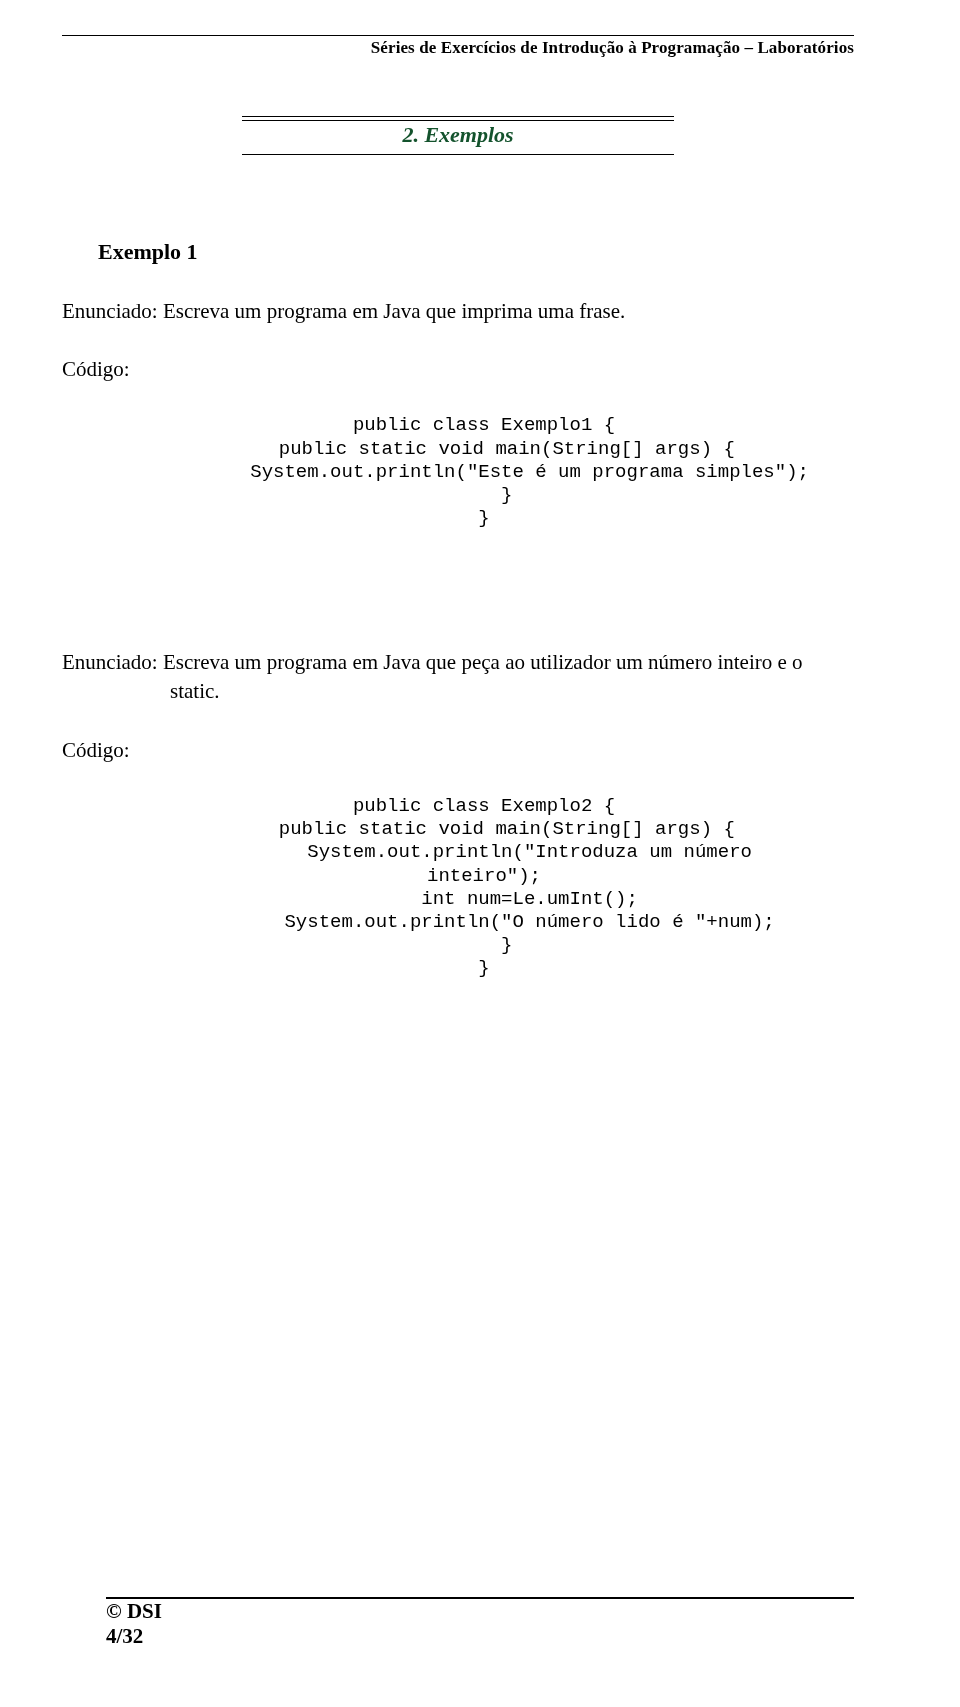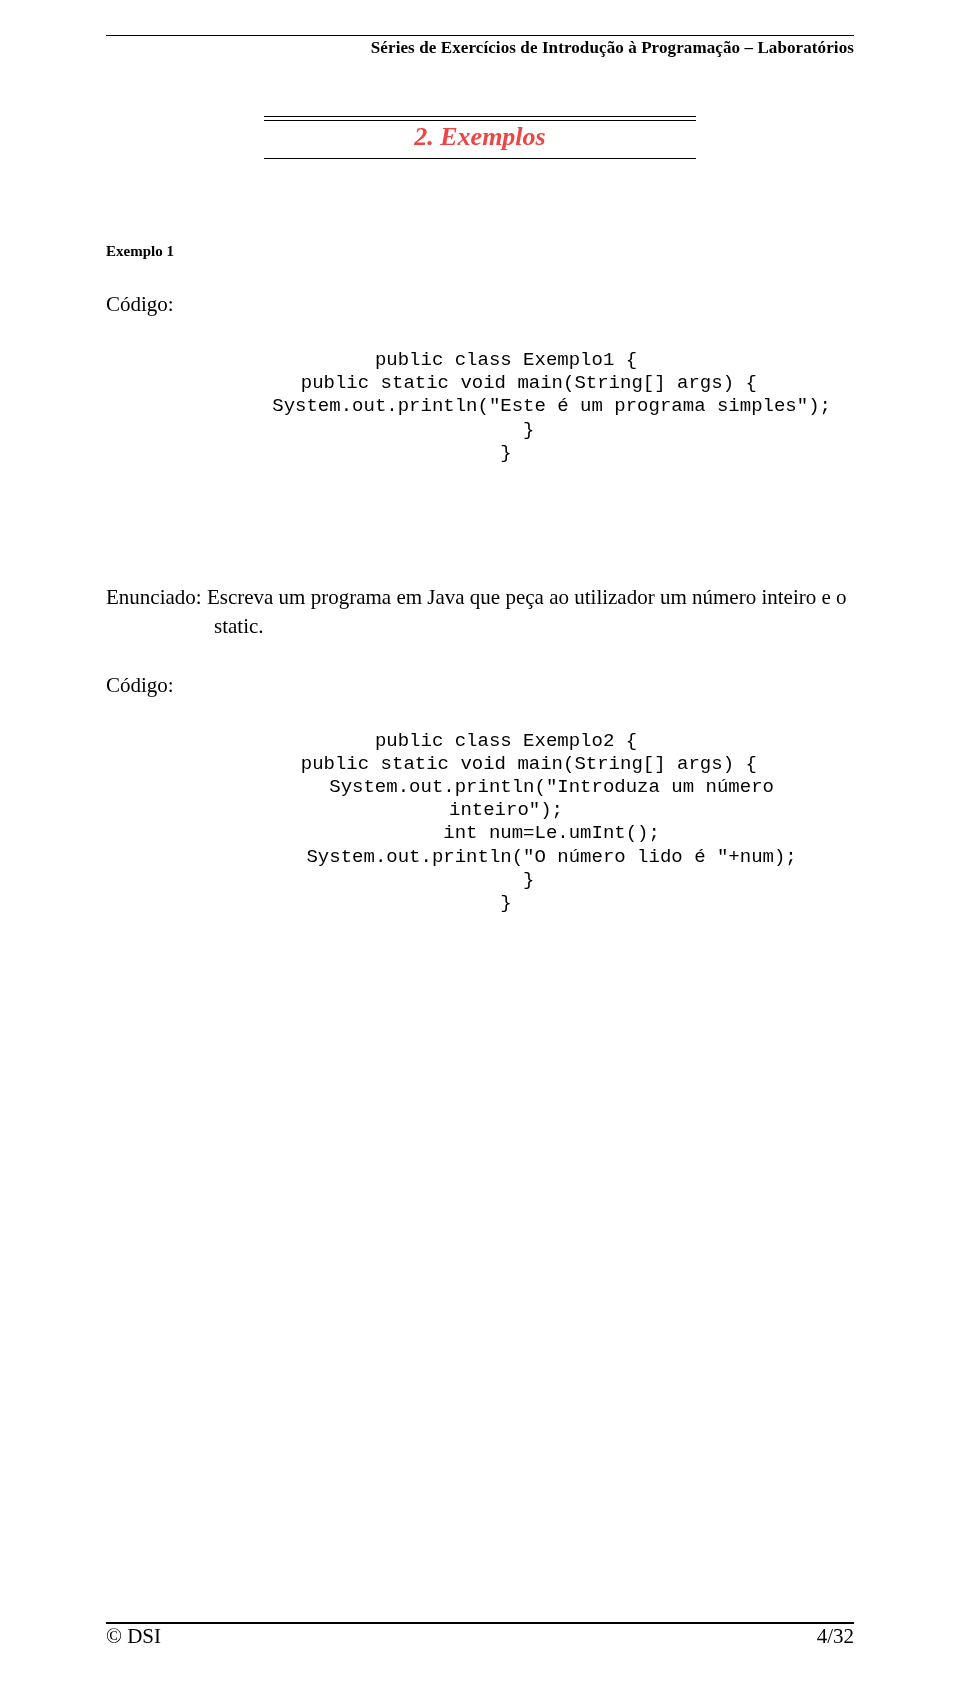"Séries de Exercícios de Introdução" .page { padding: 35px 106px 0 106px -> 35px 106px 0 62px }
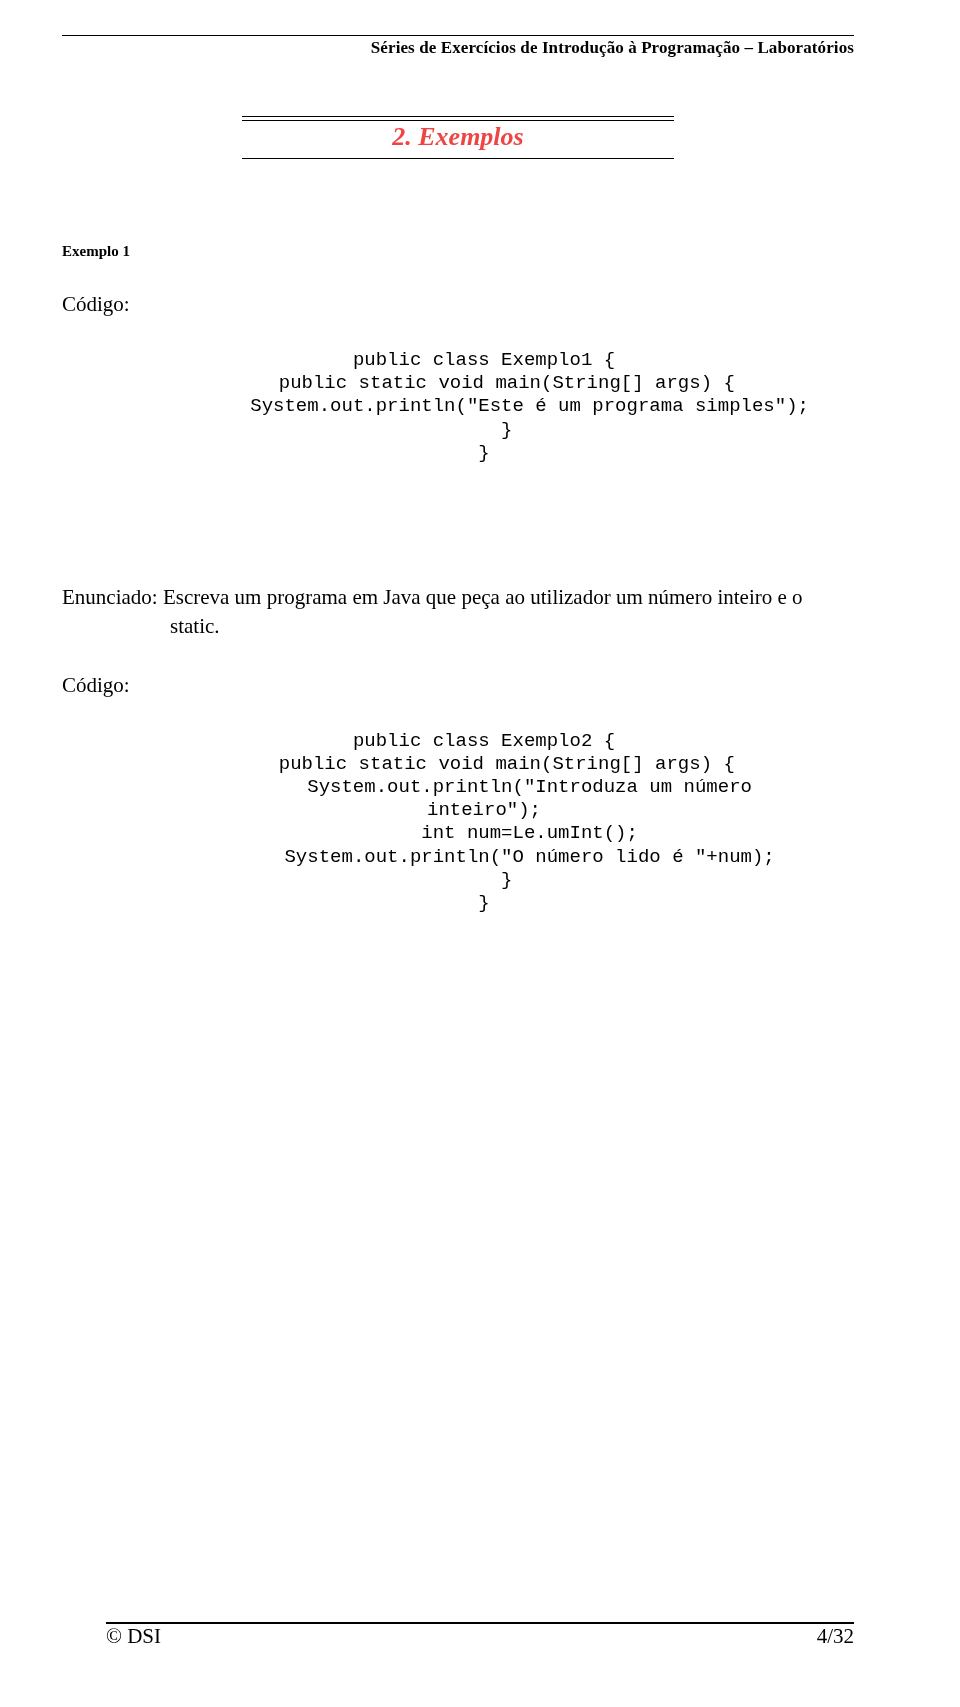"2. Exemplos" .section-heading-text { color: #ef4444 -> #14532d; font-size: 26px -> 22px }
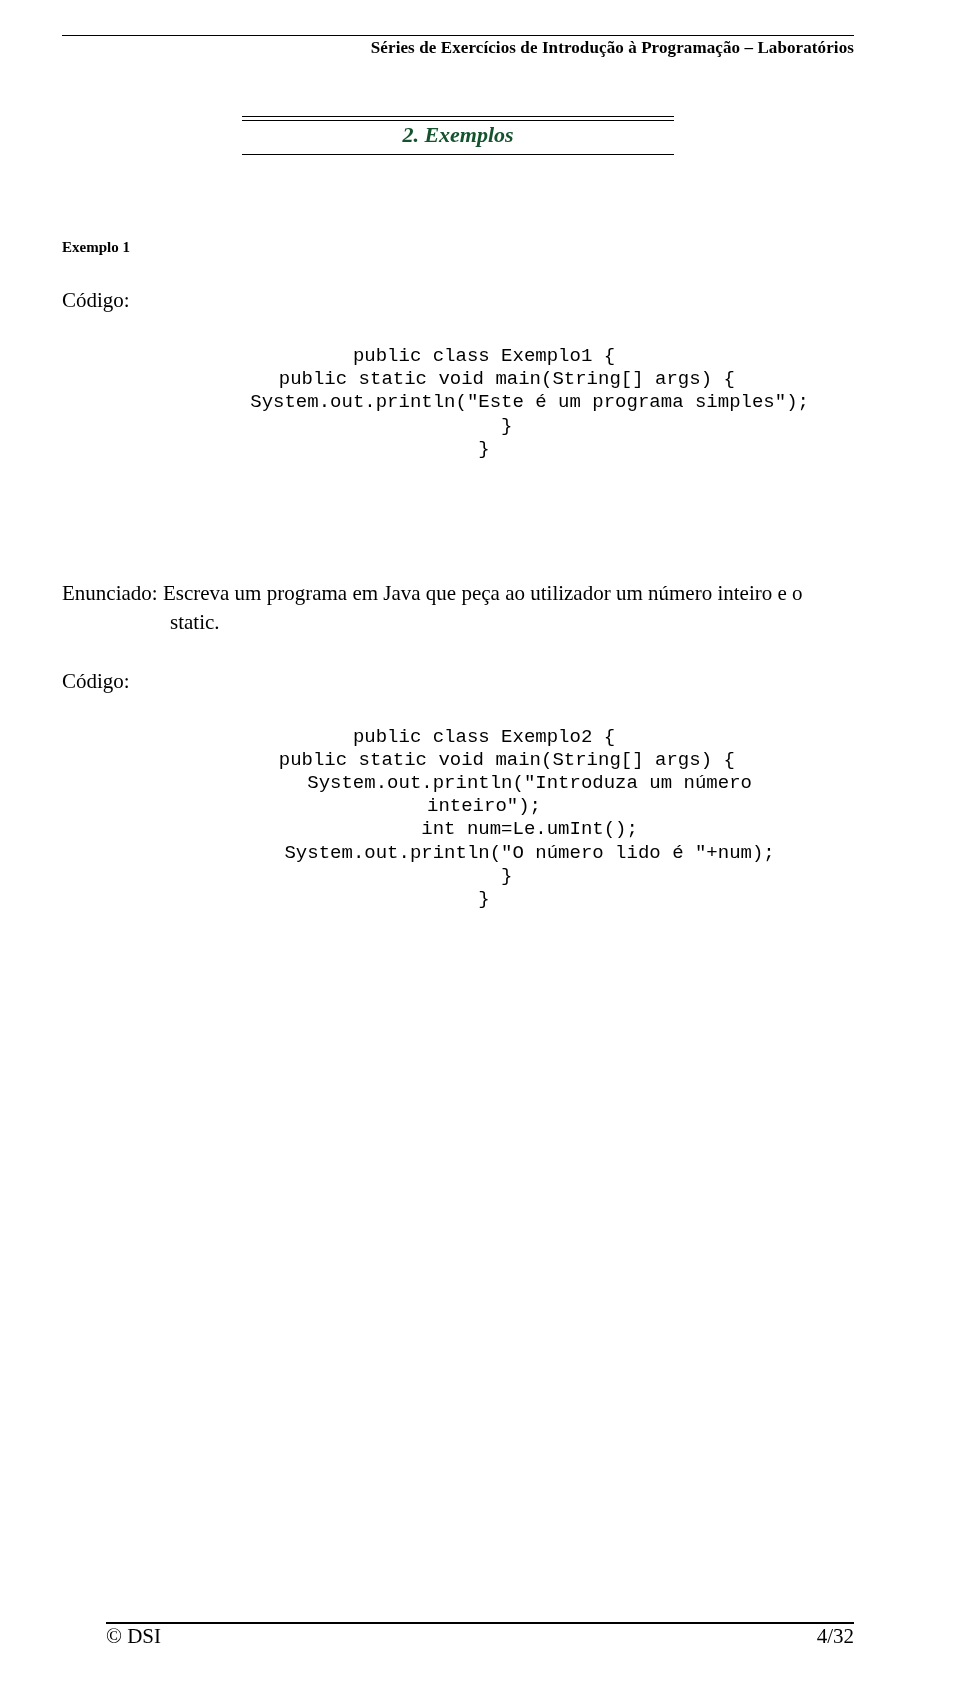"Exemplo 1" .example-title { font-size: 15px -> 22px; margin-left: none -> 36px }
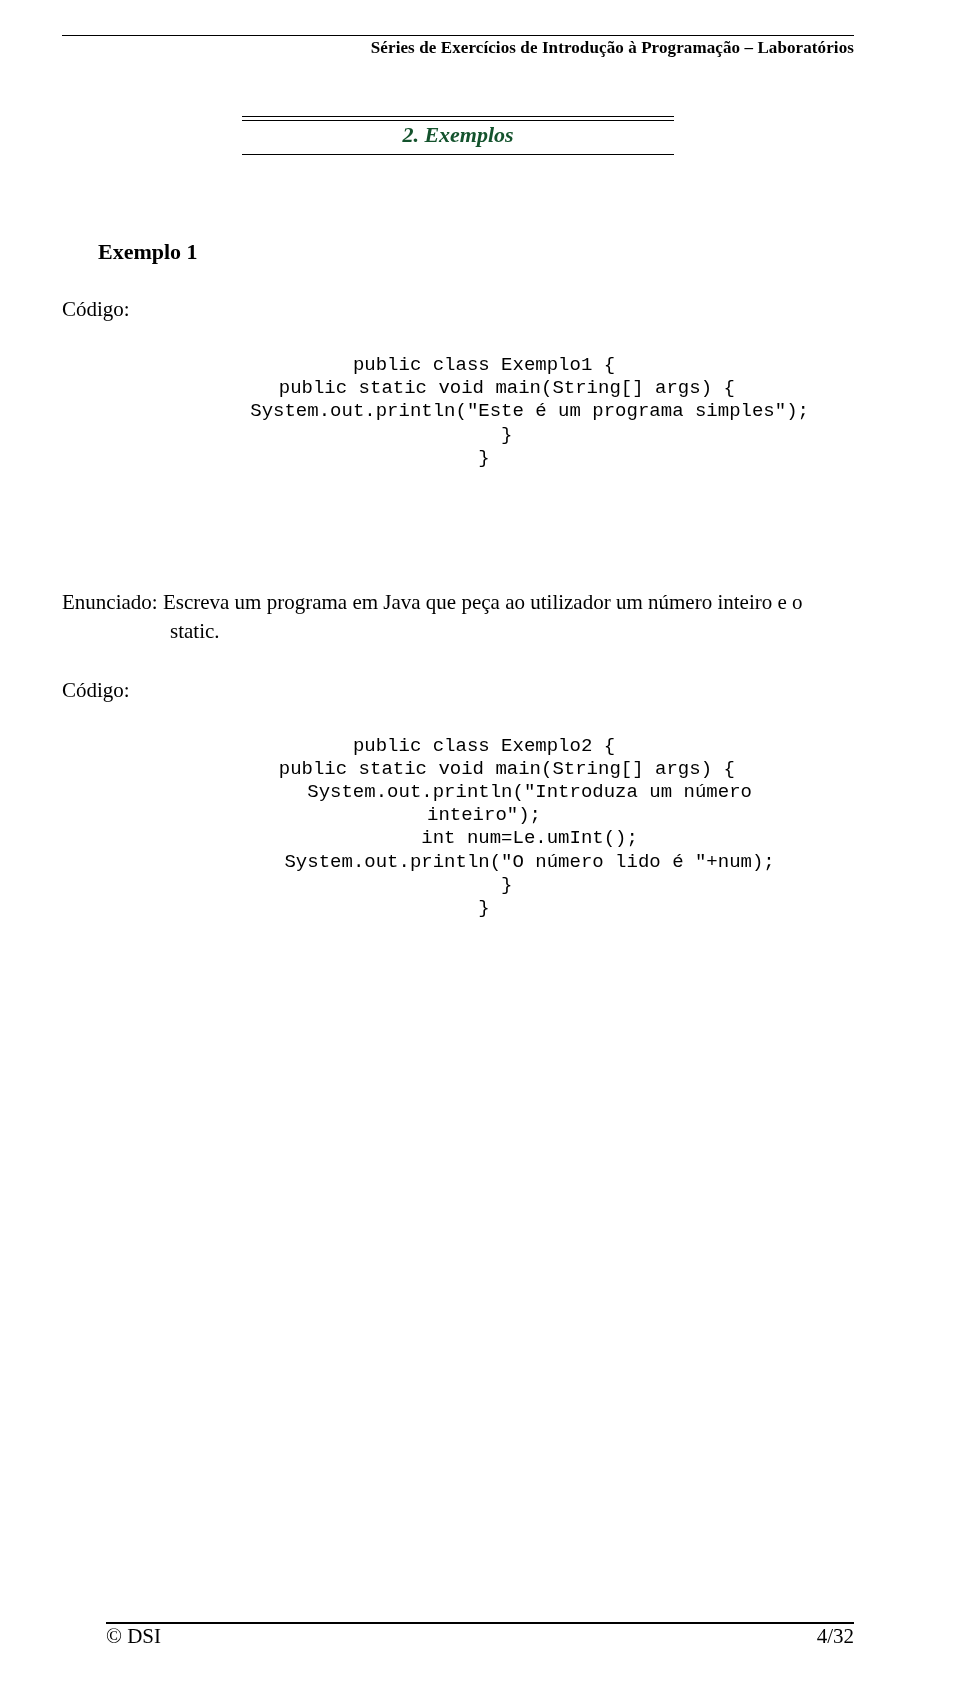"Enunciado: Escreva um programa em Java que imprima" div.enunciado { html: none -> <div>Enunciado: Escreva um programa em Java que imprima uma frase.</div> }
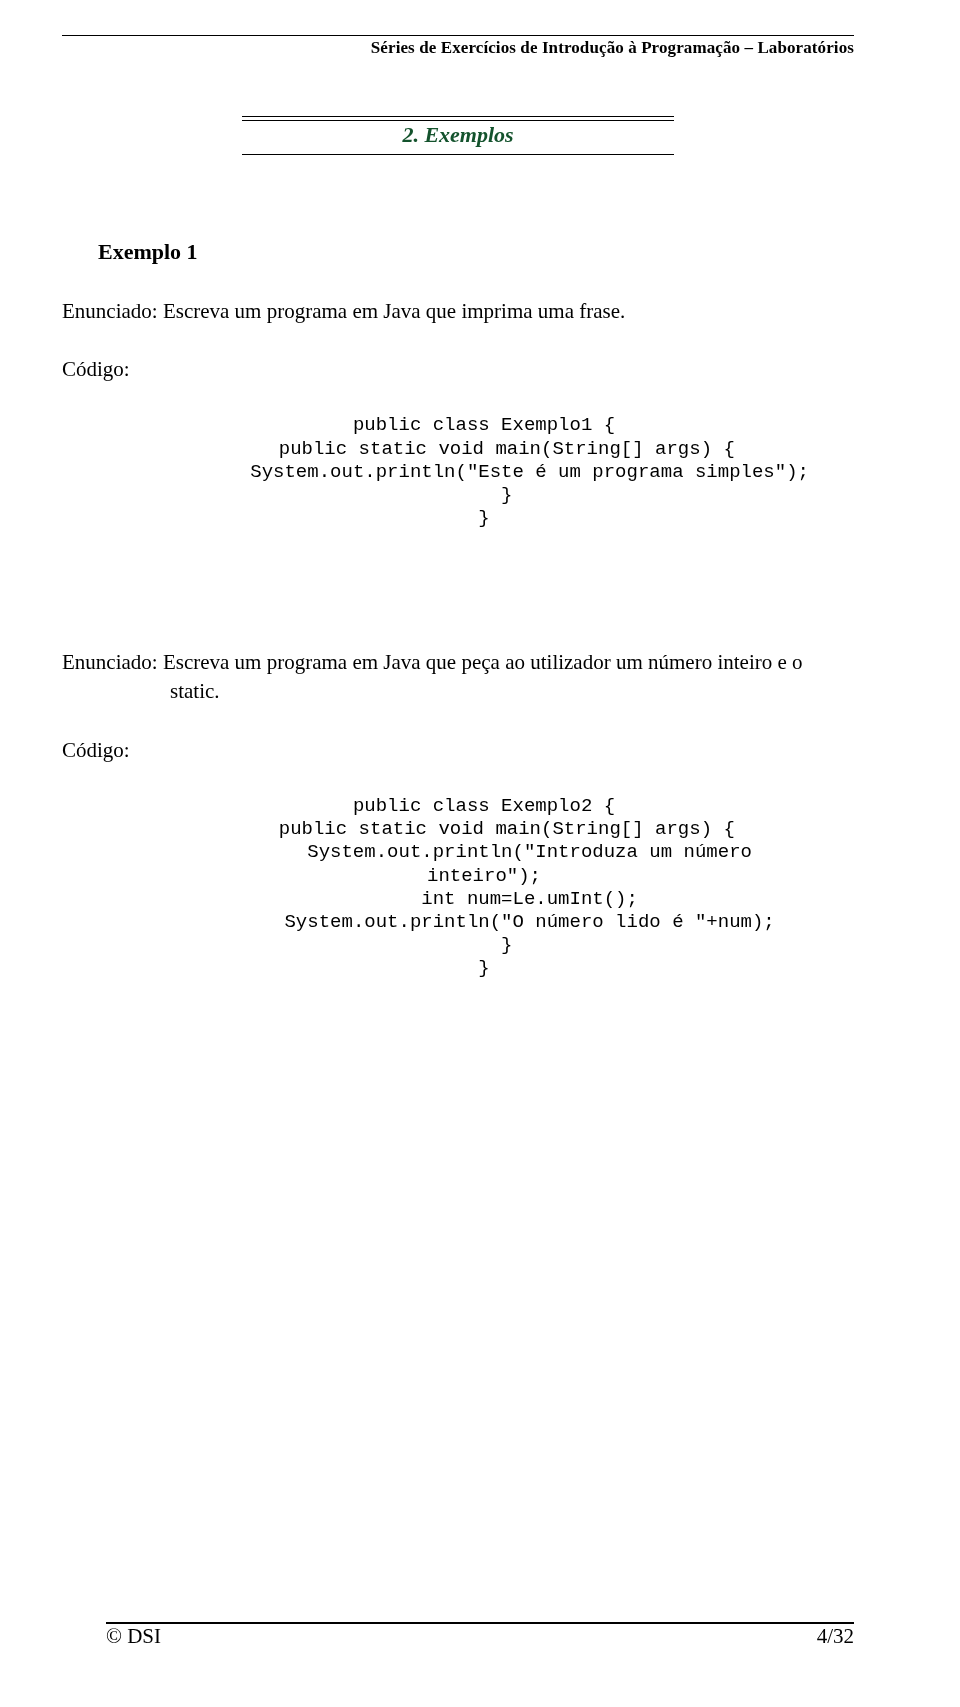"© DSI" .footer-row { flex-direction: none -> column; font-weight: normal -> bold }
